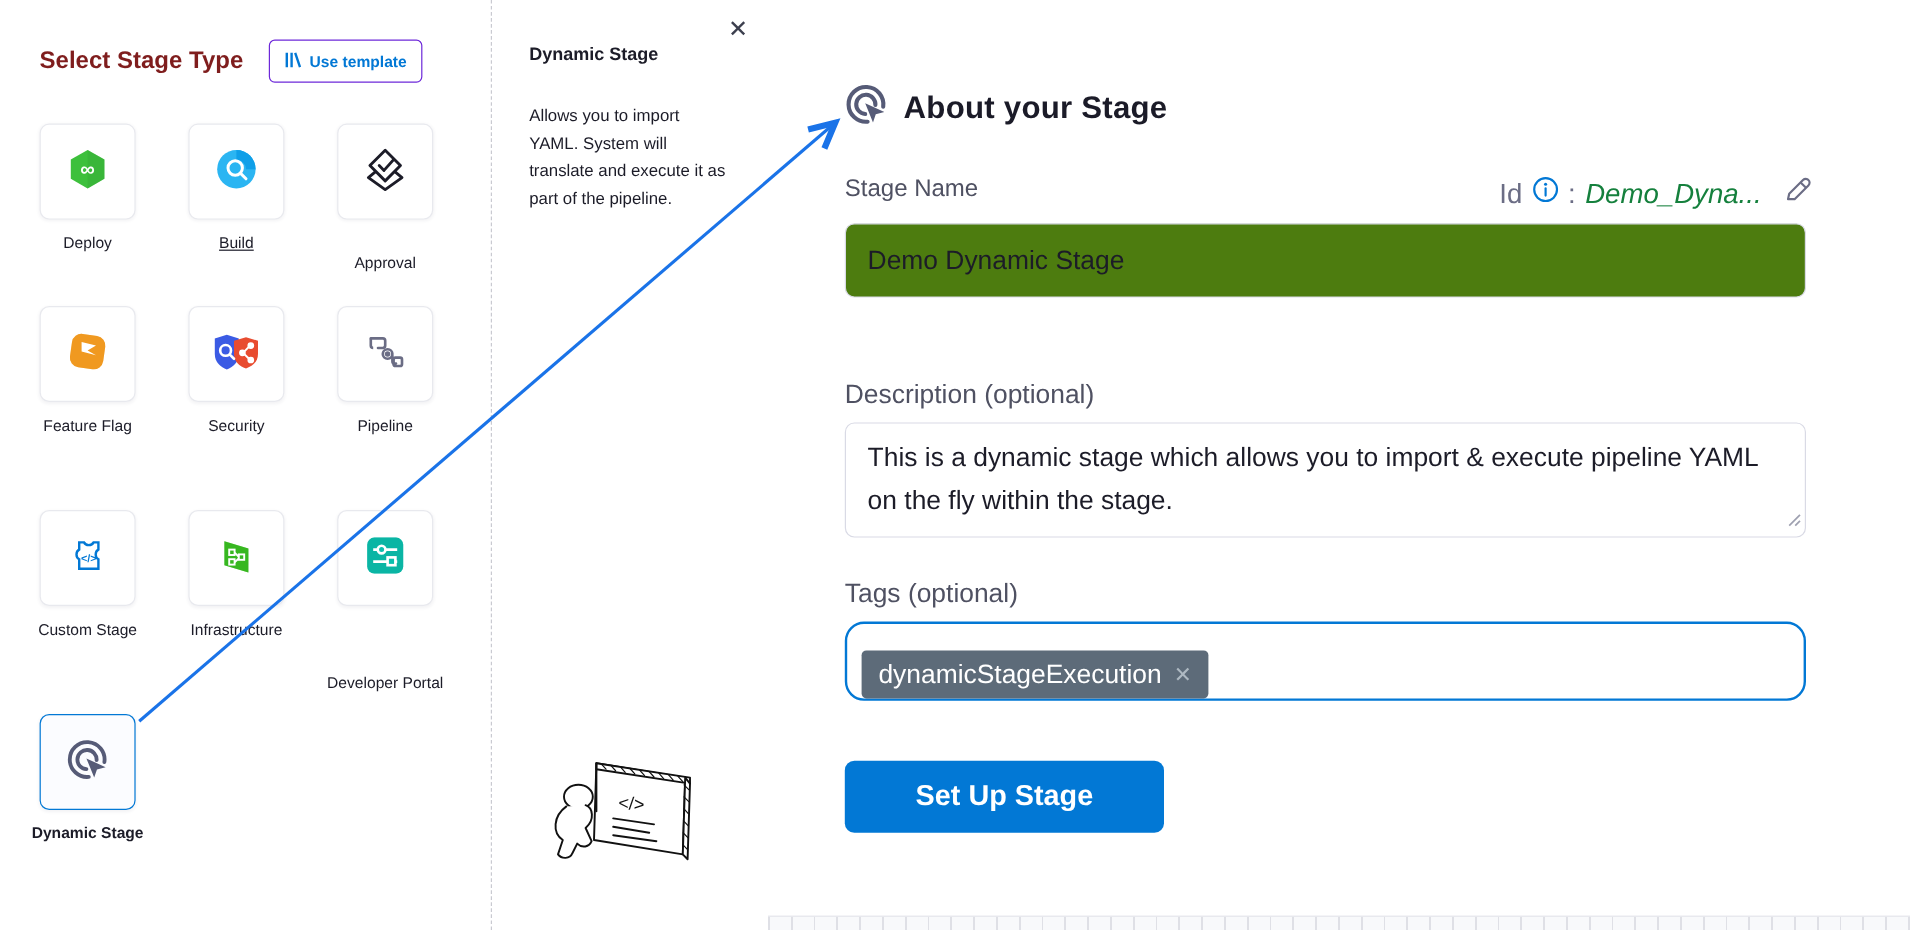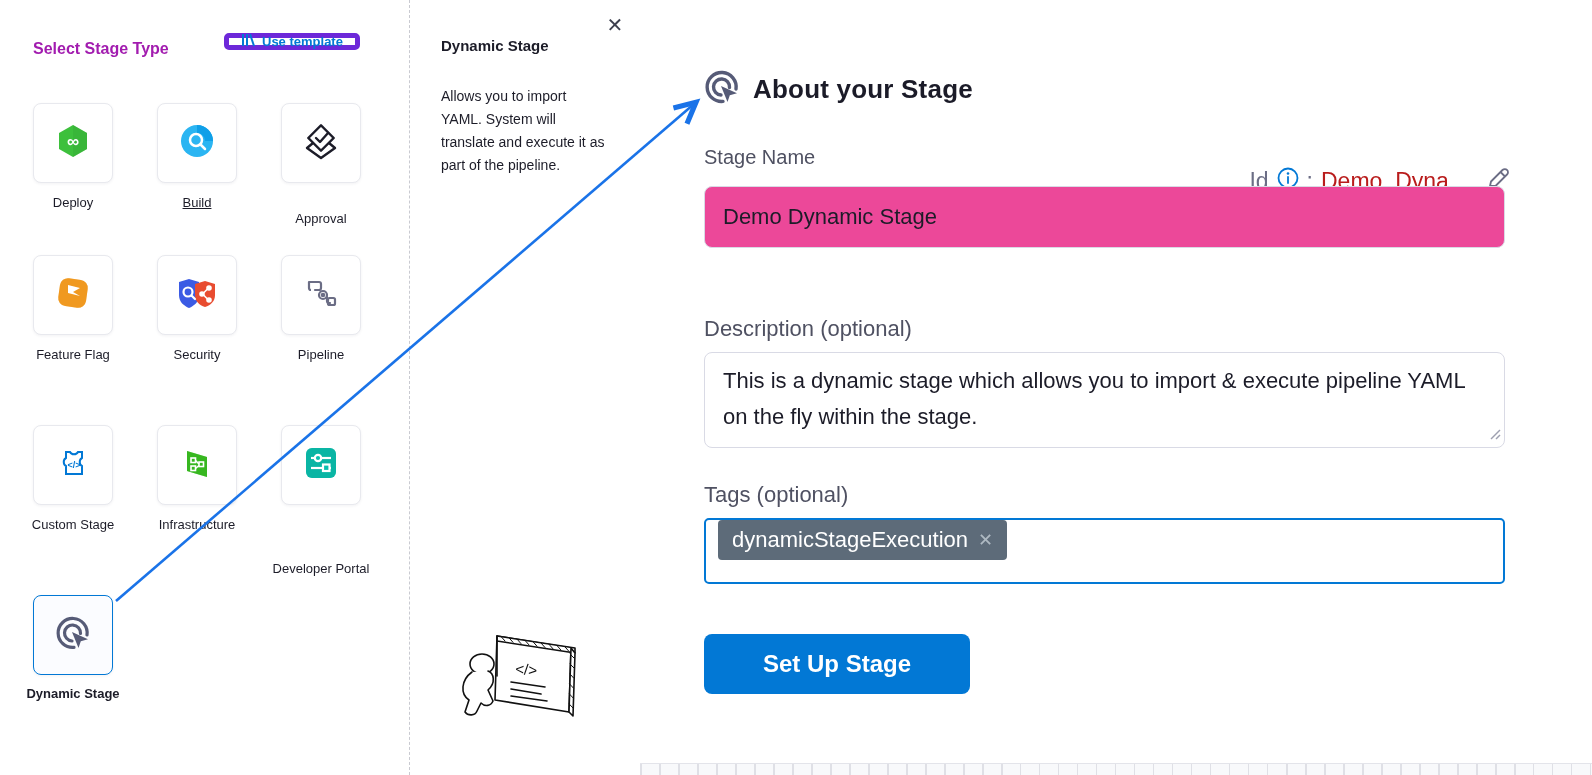"Select Stage Type" .left-title { color: #a21caf -> #7f1d1d; font-size: 16px -> 20px }
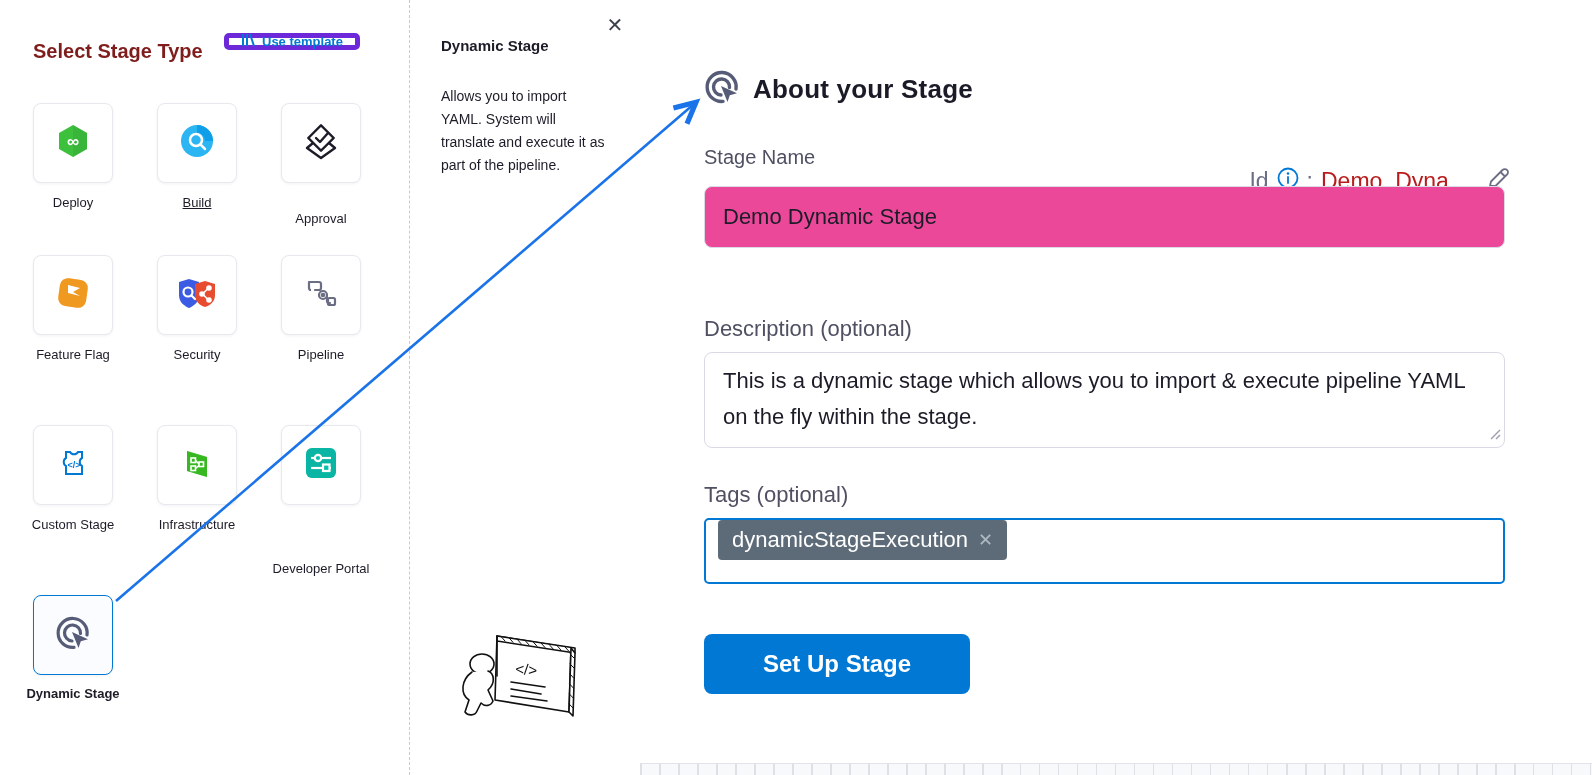"Use template" .use-template-btn { border: 5px solid #6d28d9 -> 1px solid #6d28d9; height: 17px -> 36px }
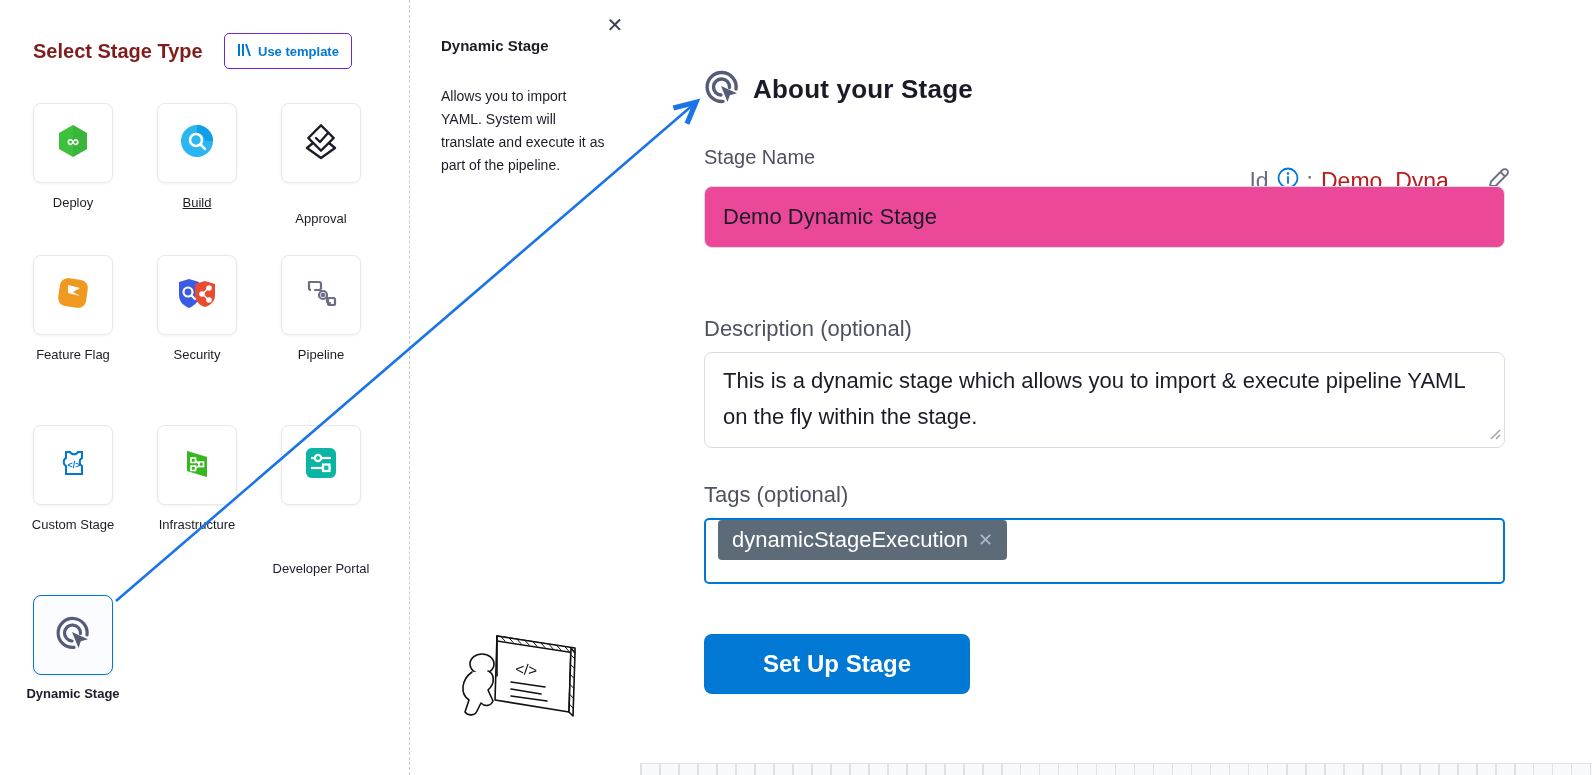"Id" .id-row { margin-top: 20px -> none }
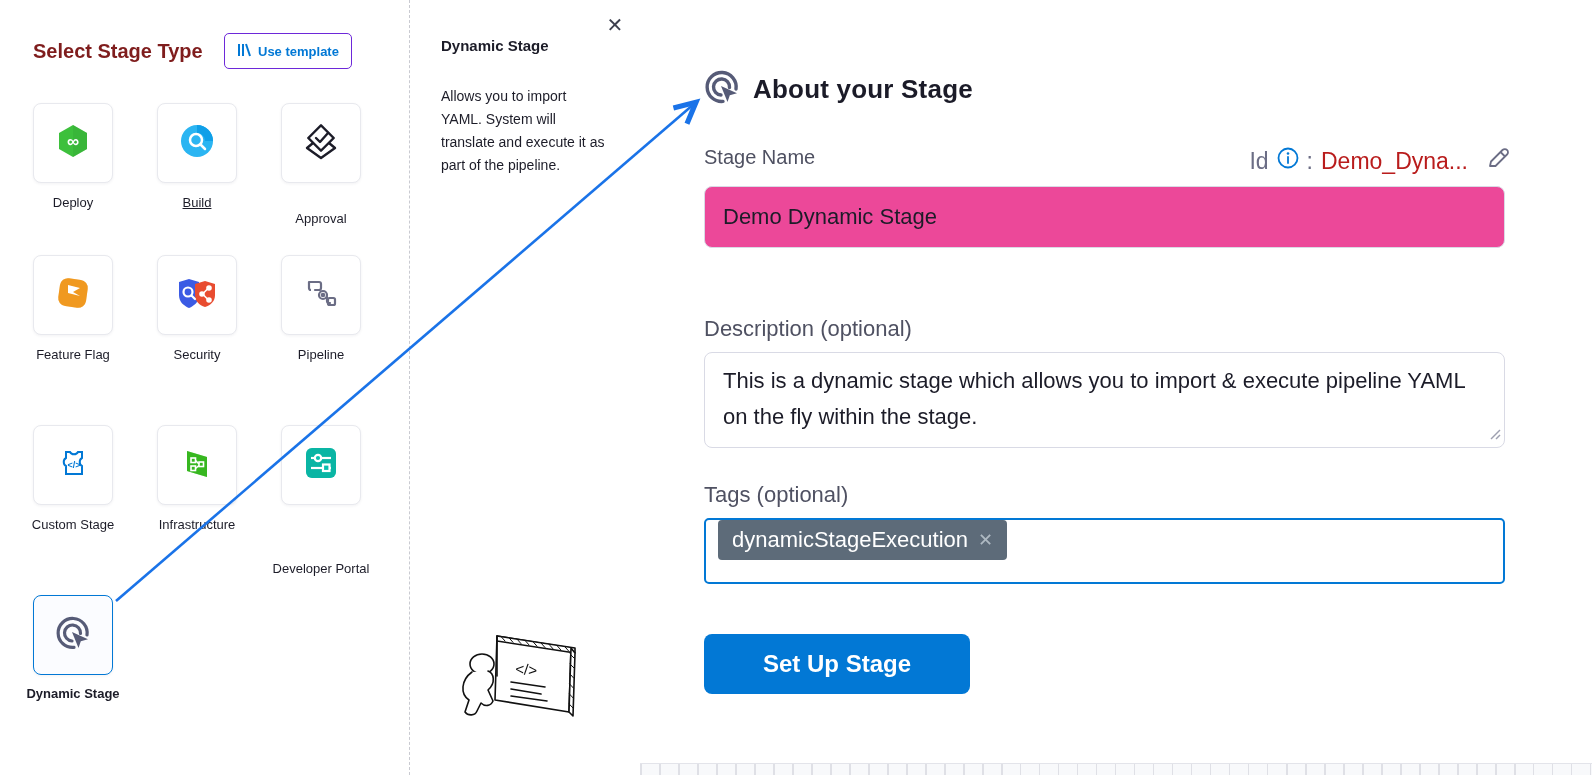"Demo_Dyna..." .id-row .id-value { color: #b91c1c -> #15803d; font-style: none -> italic }
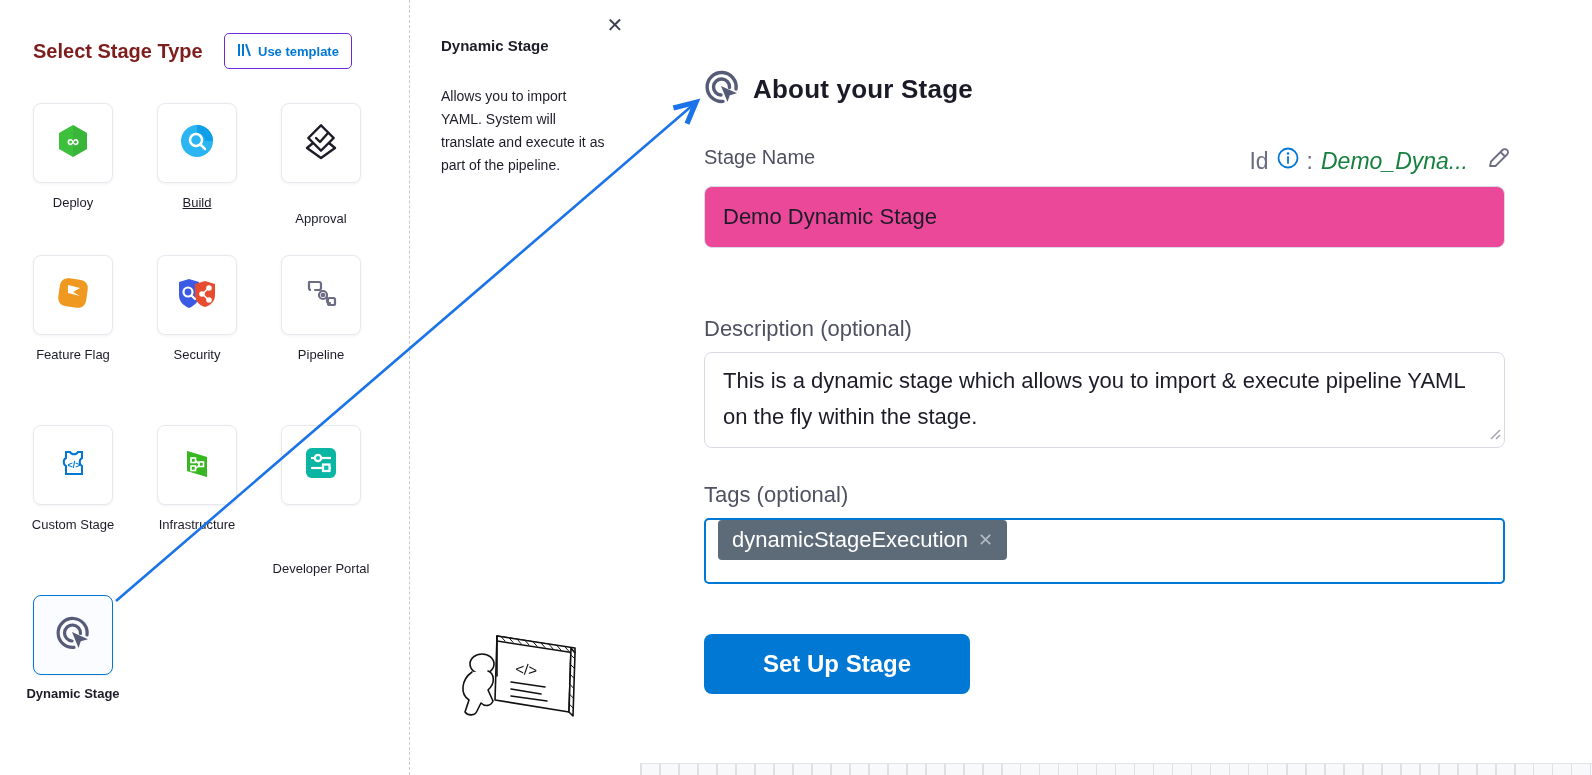"Demo Dynamic Stage" .name-input { background: #ec4899 -> #4d7c0f }
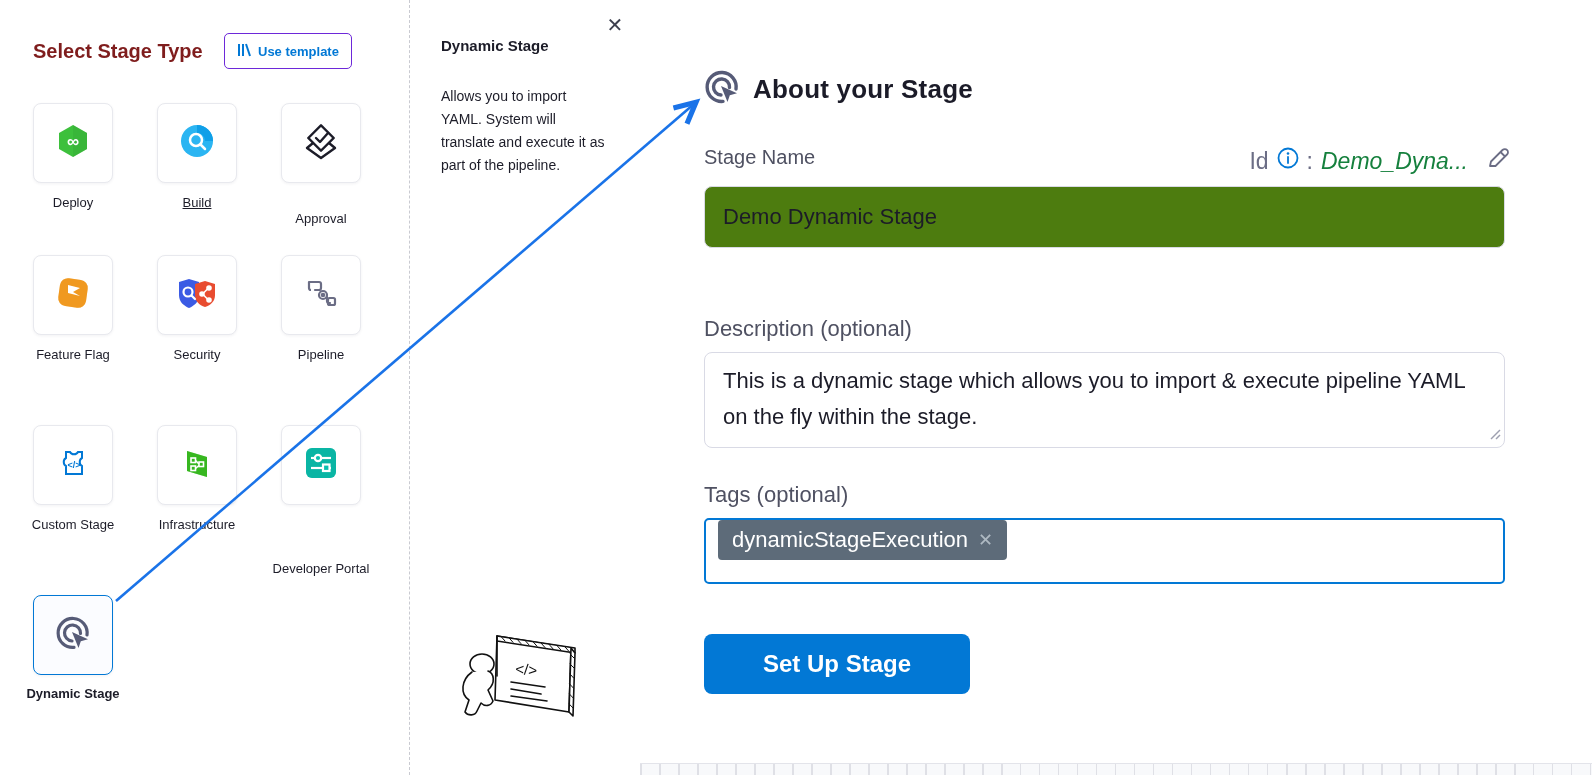"dynamicStageExecution" .tags-box { align-items: flex-start -> flex-end; border-radius: 5px -> 16px }
